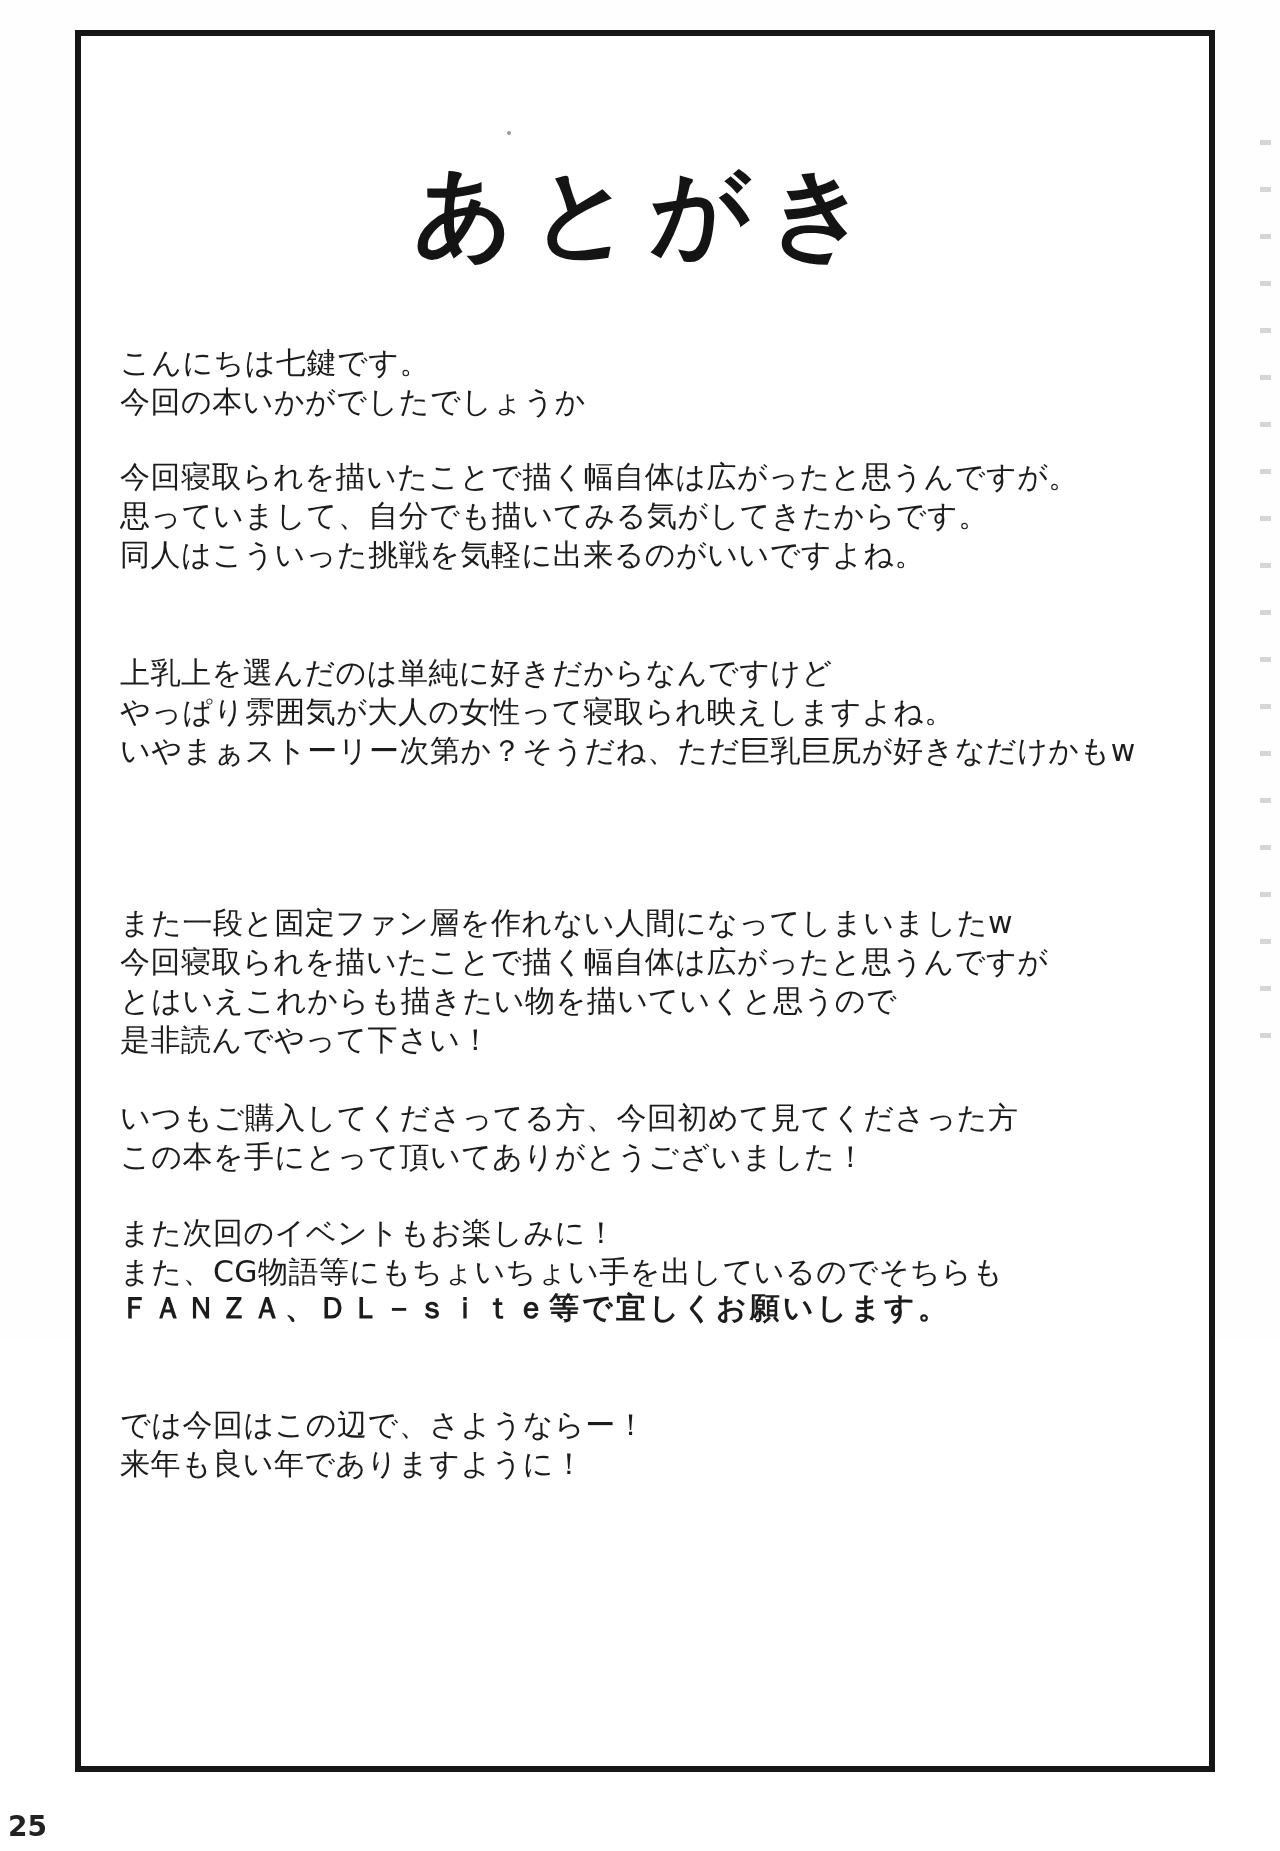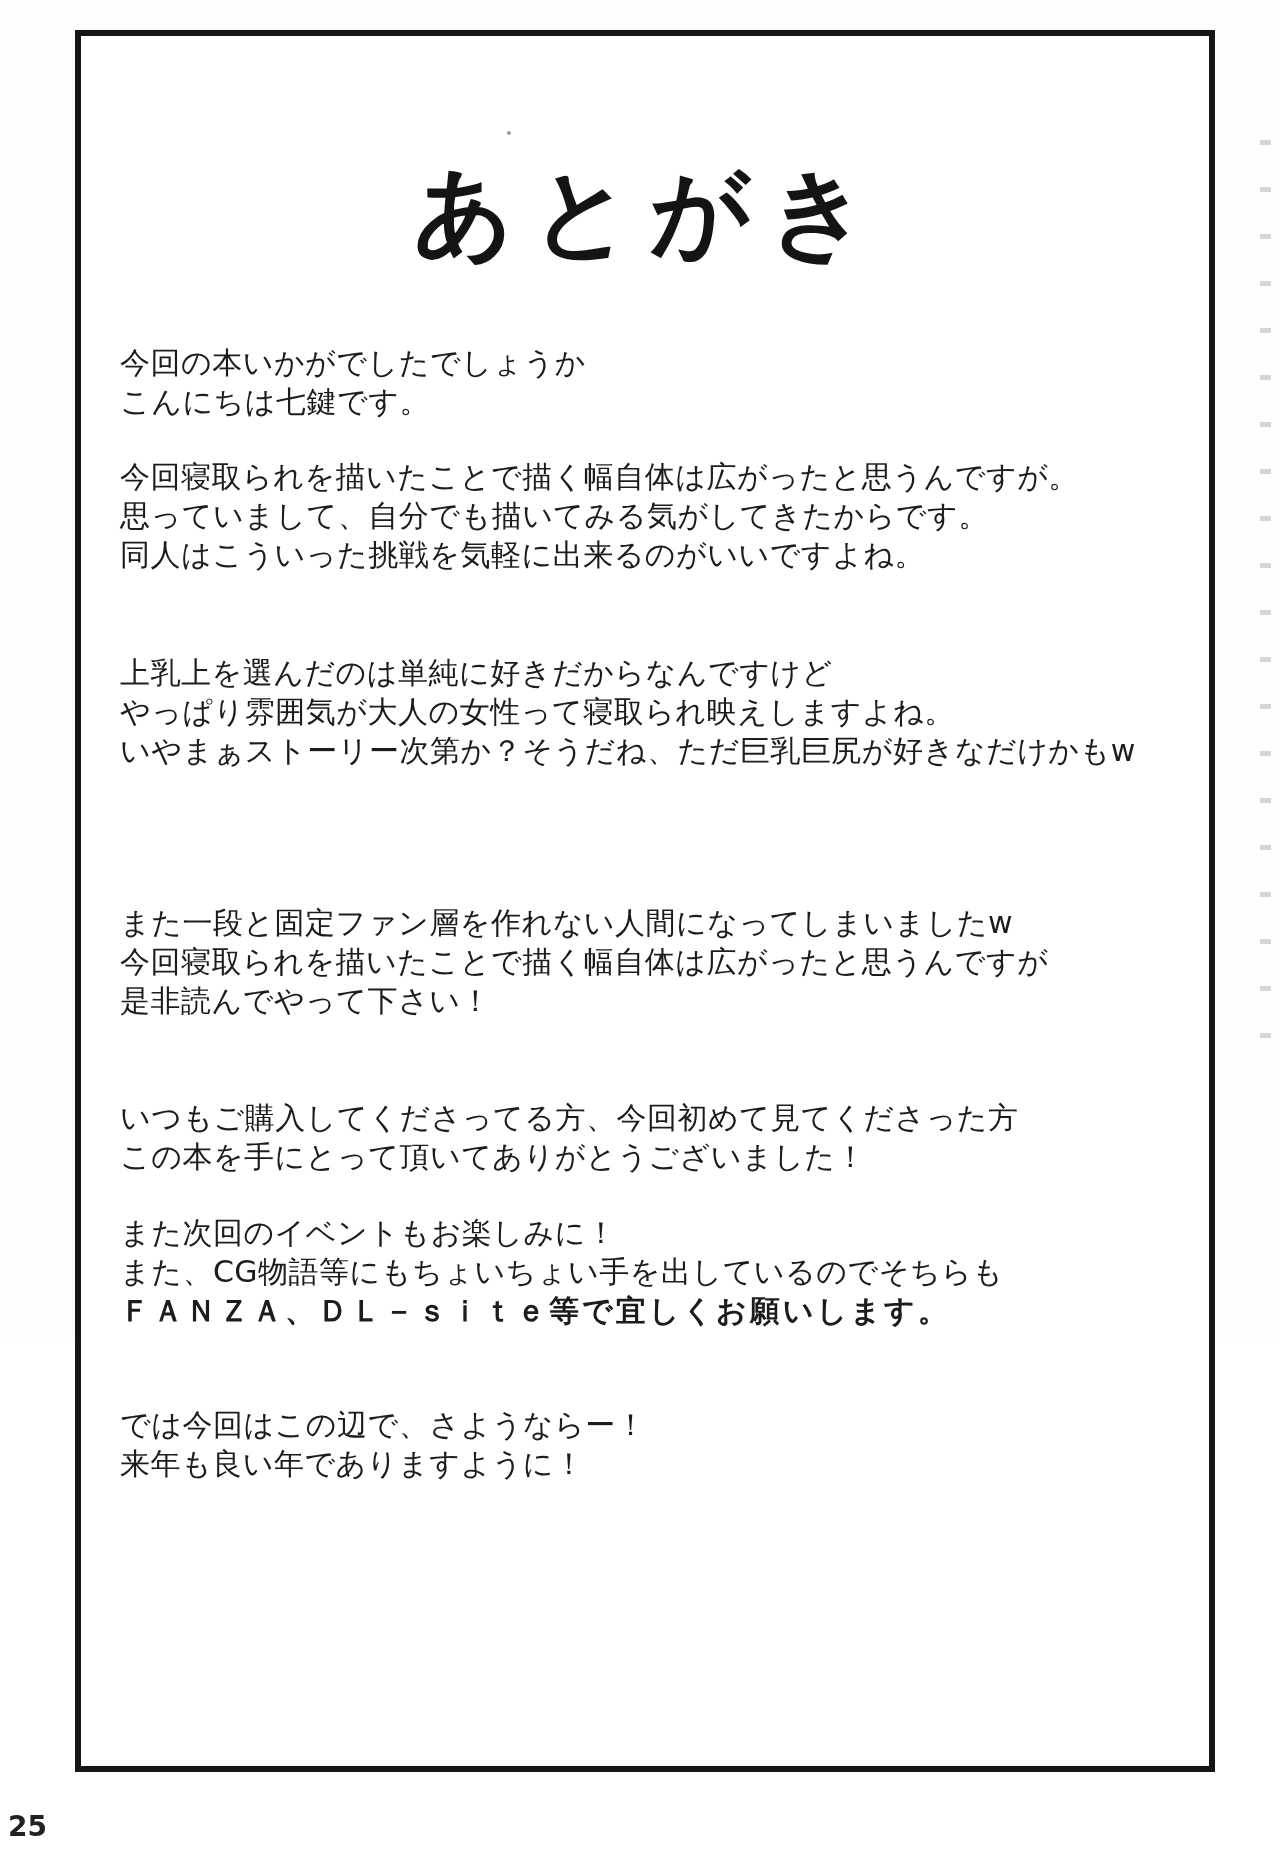"今回の本いかがでしたでしょうか" div.tline { order: before "こんにちは七鍵です。" -> after "こんにちは七鍵です。" }
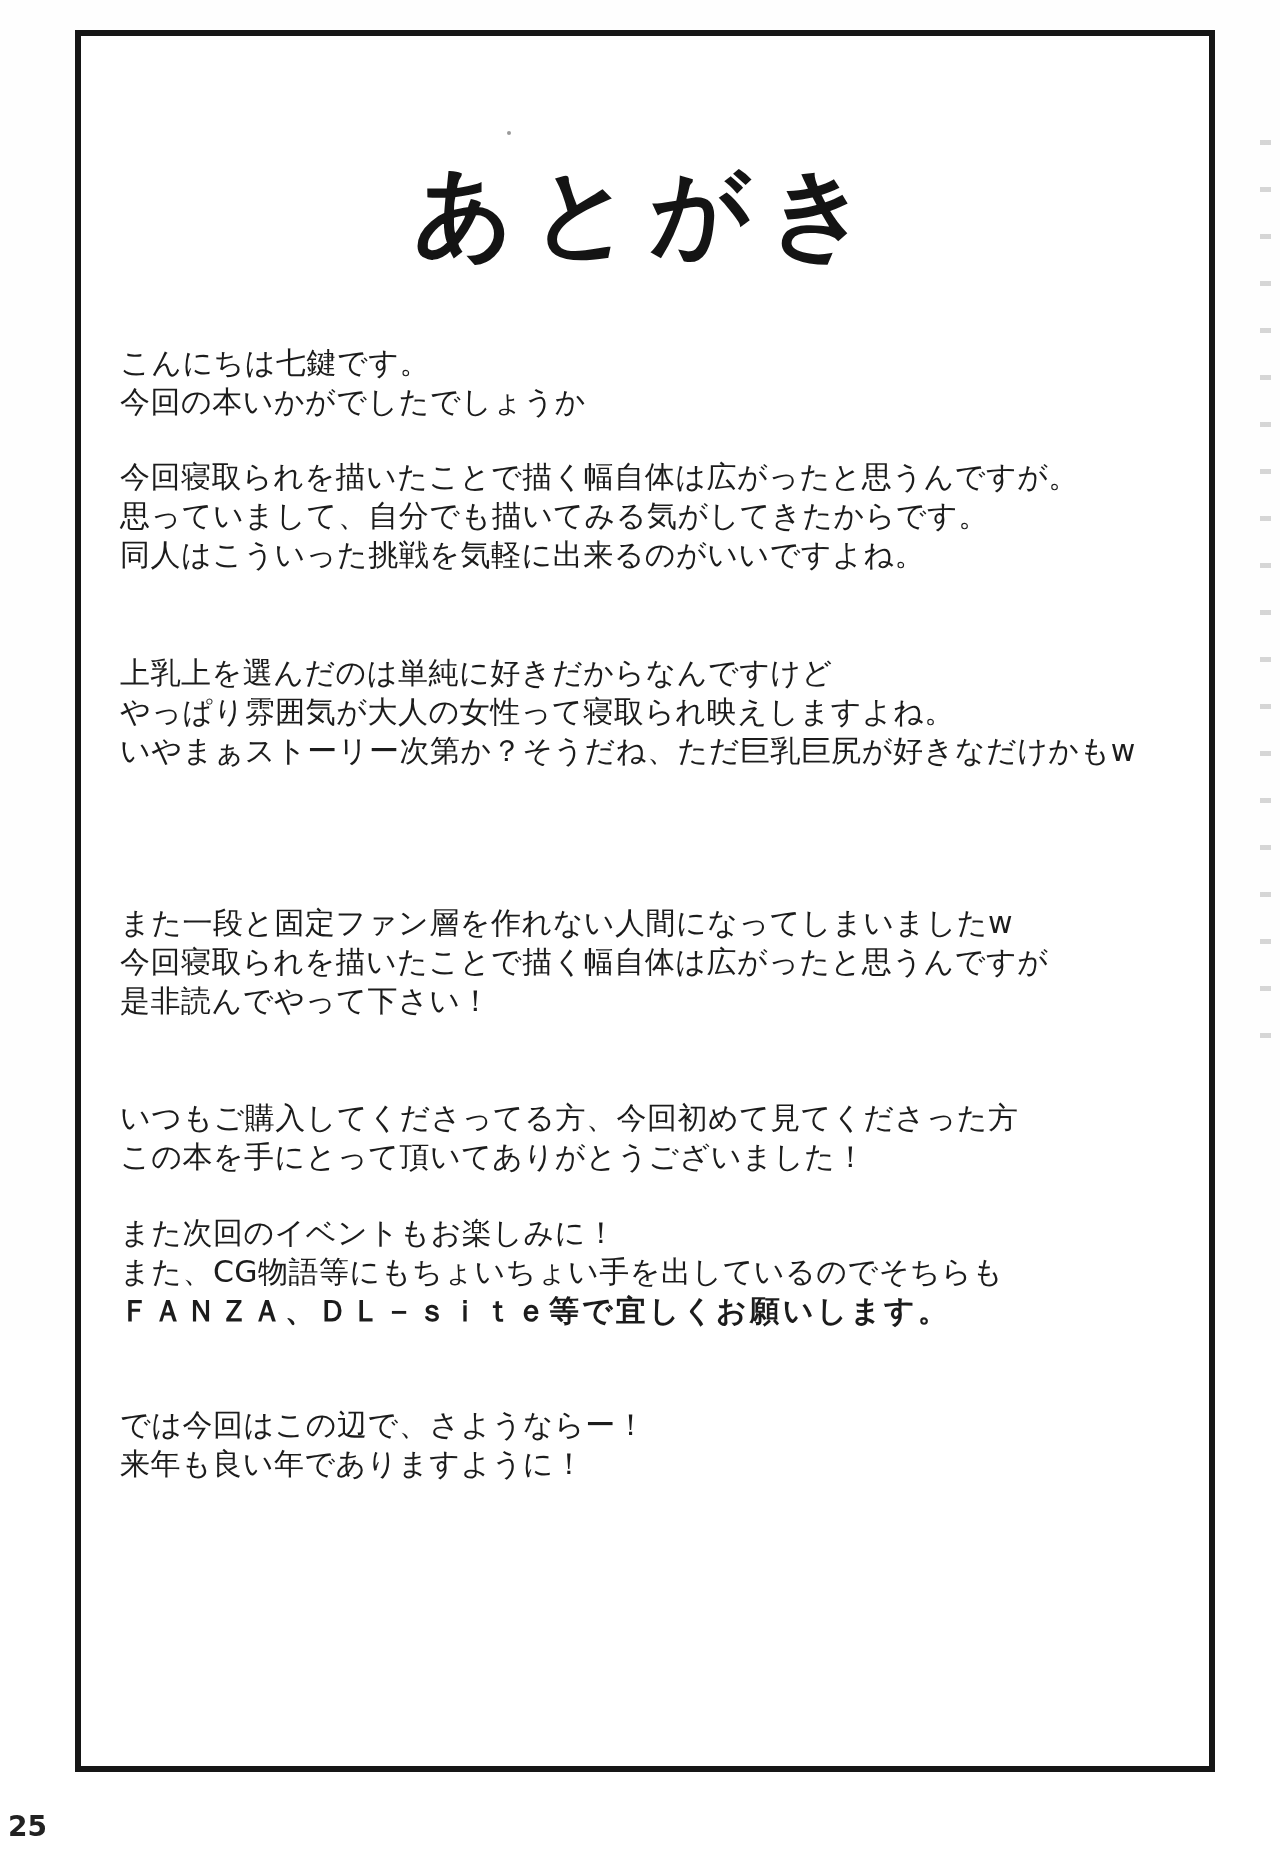"とはいえこれからも描きたい物を描いていくと思うので" div.tline { html: none -> <div>とはいえこれからも描きたい物を描いていくと思うので</div> }
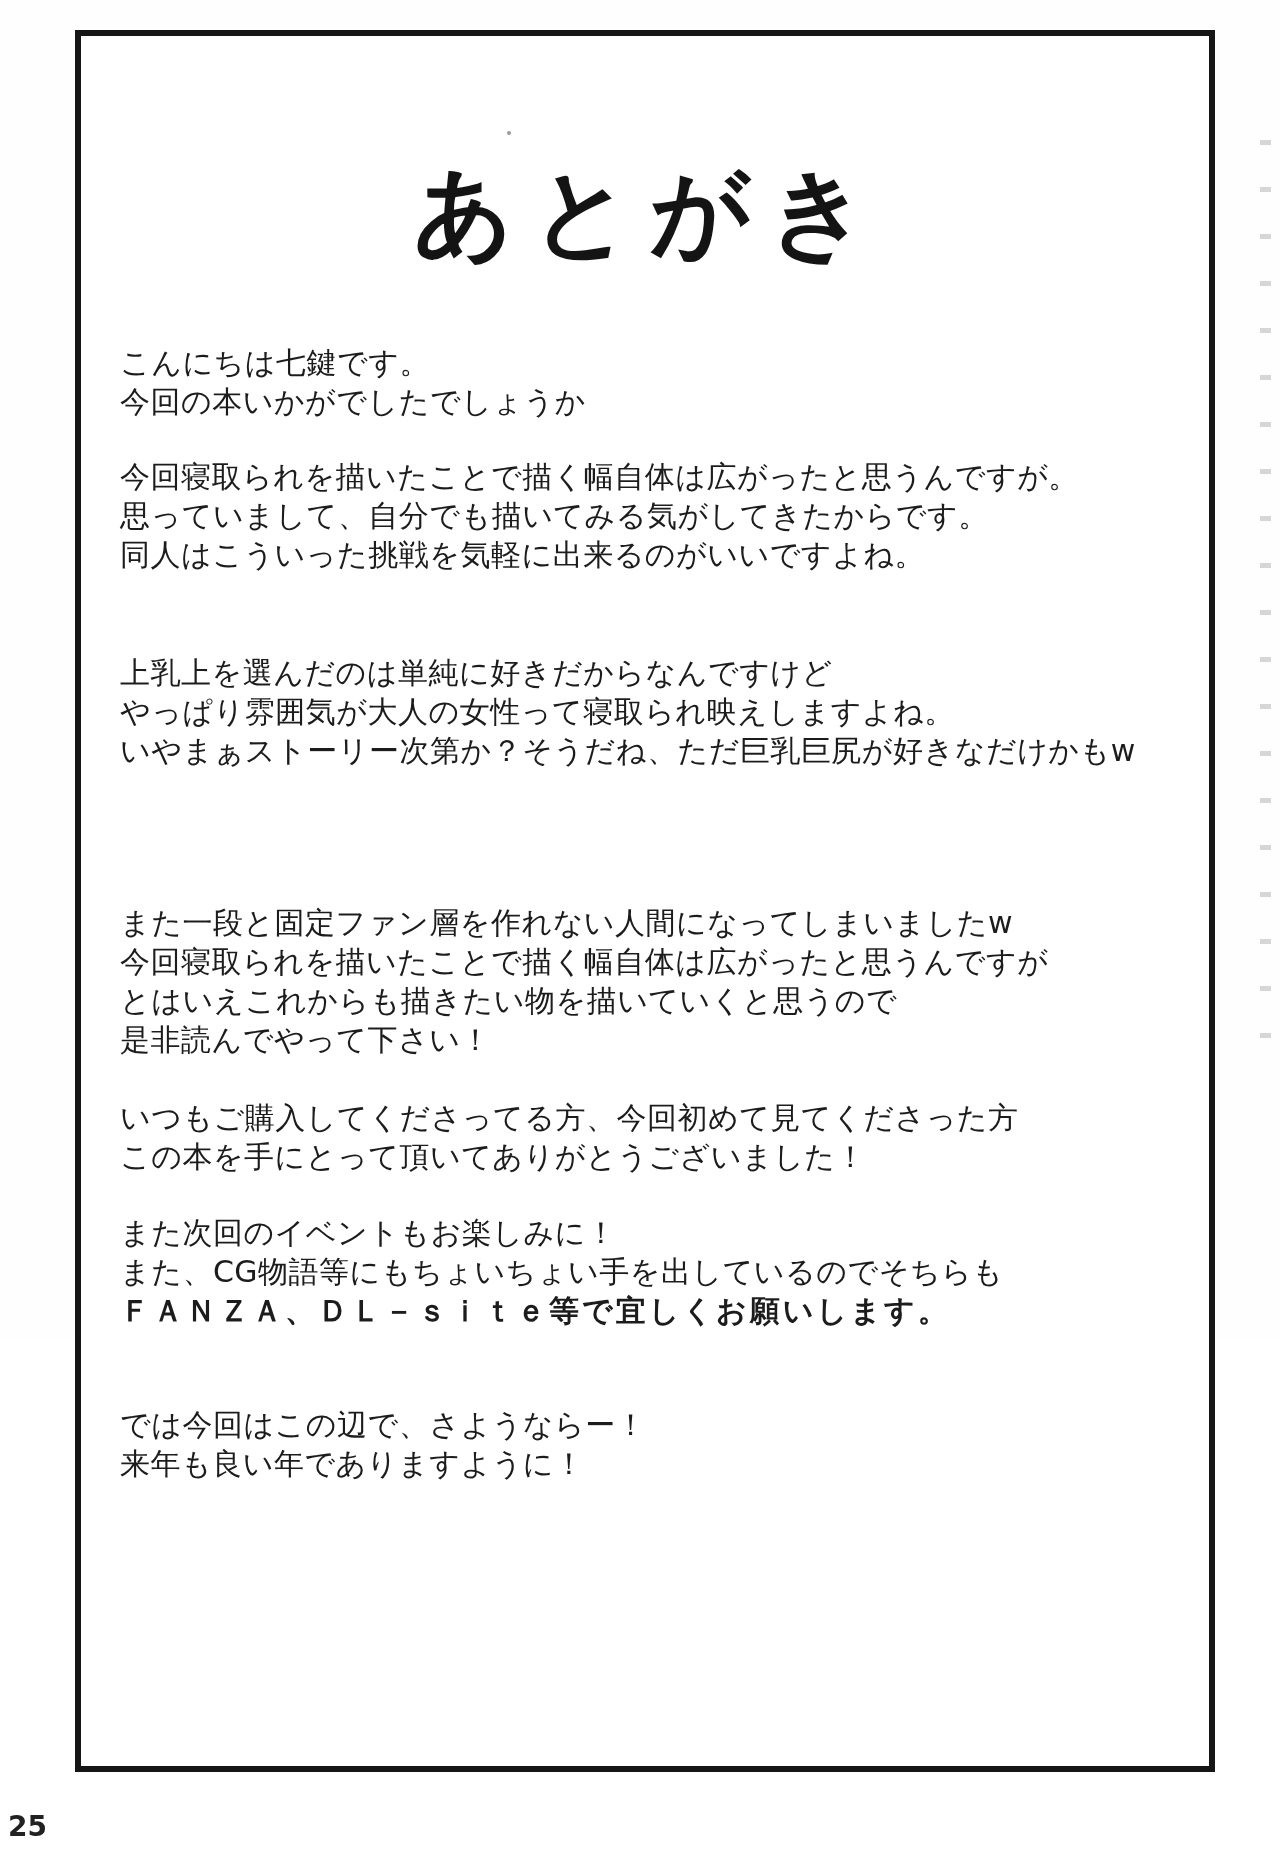"ＦＡＮＺＡ、ＤＬ－ｓｉｔｅ等で宜しくお願いします。" .wide { font-family: none -> Liberation Mono, monospace }
